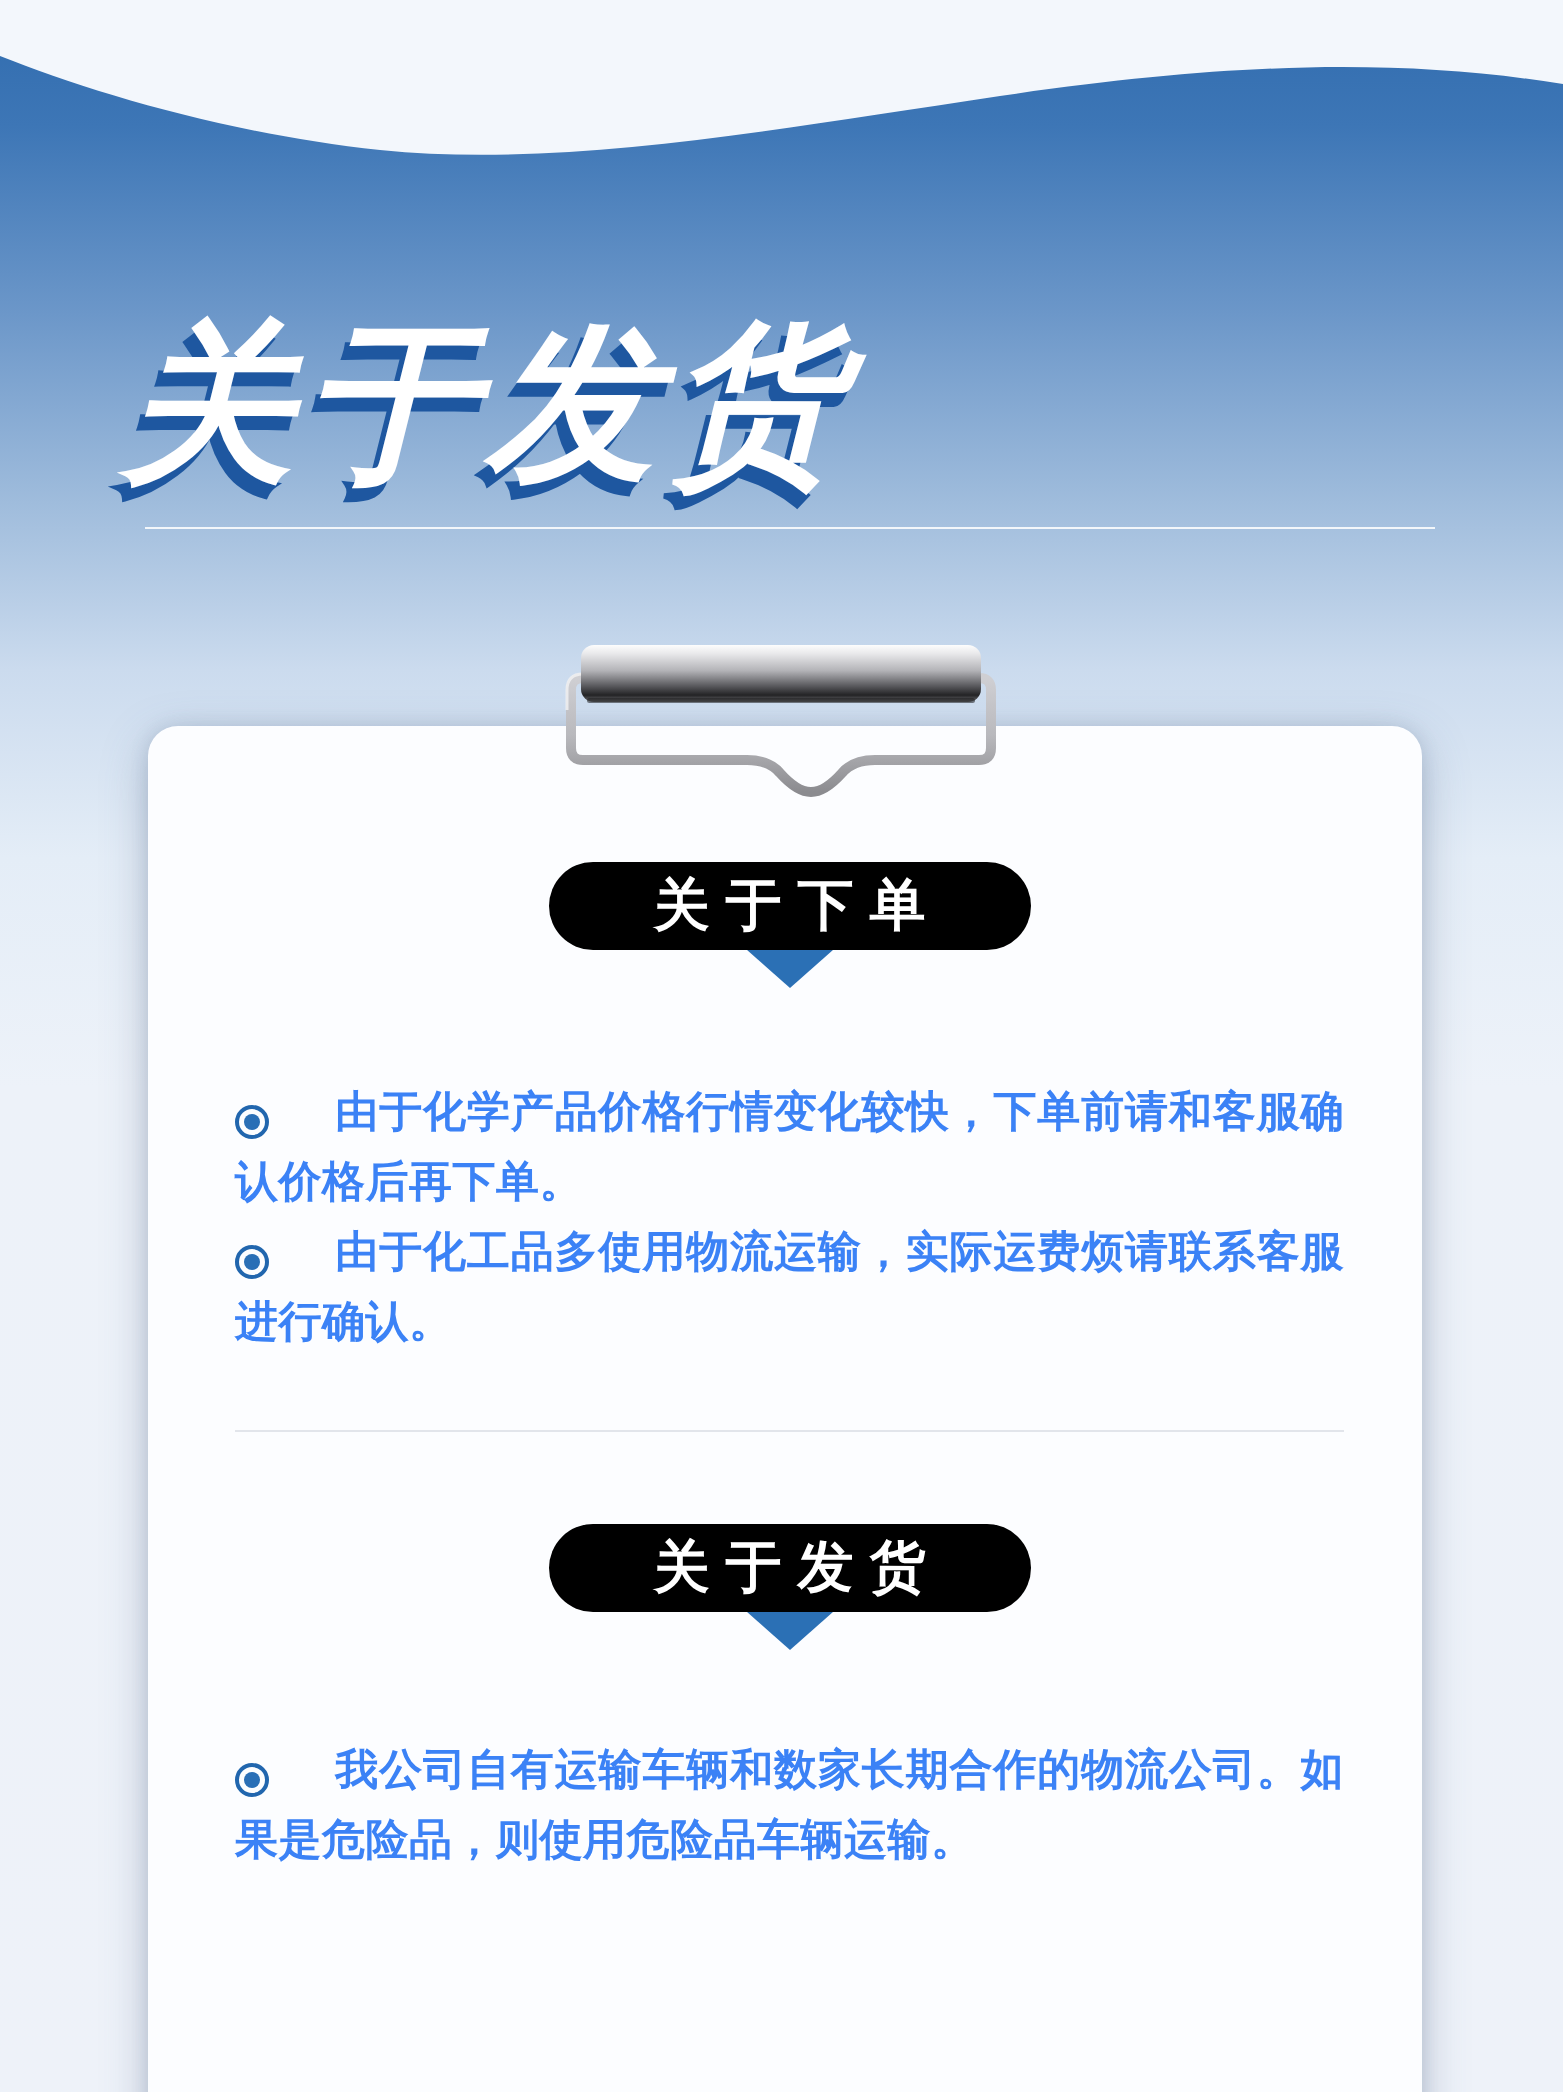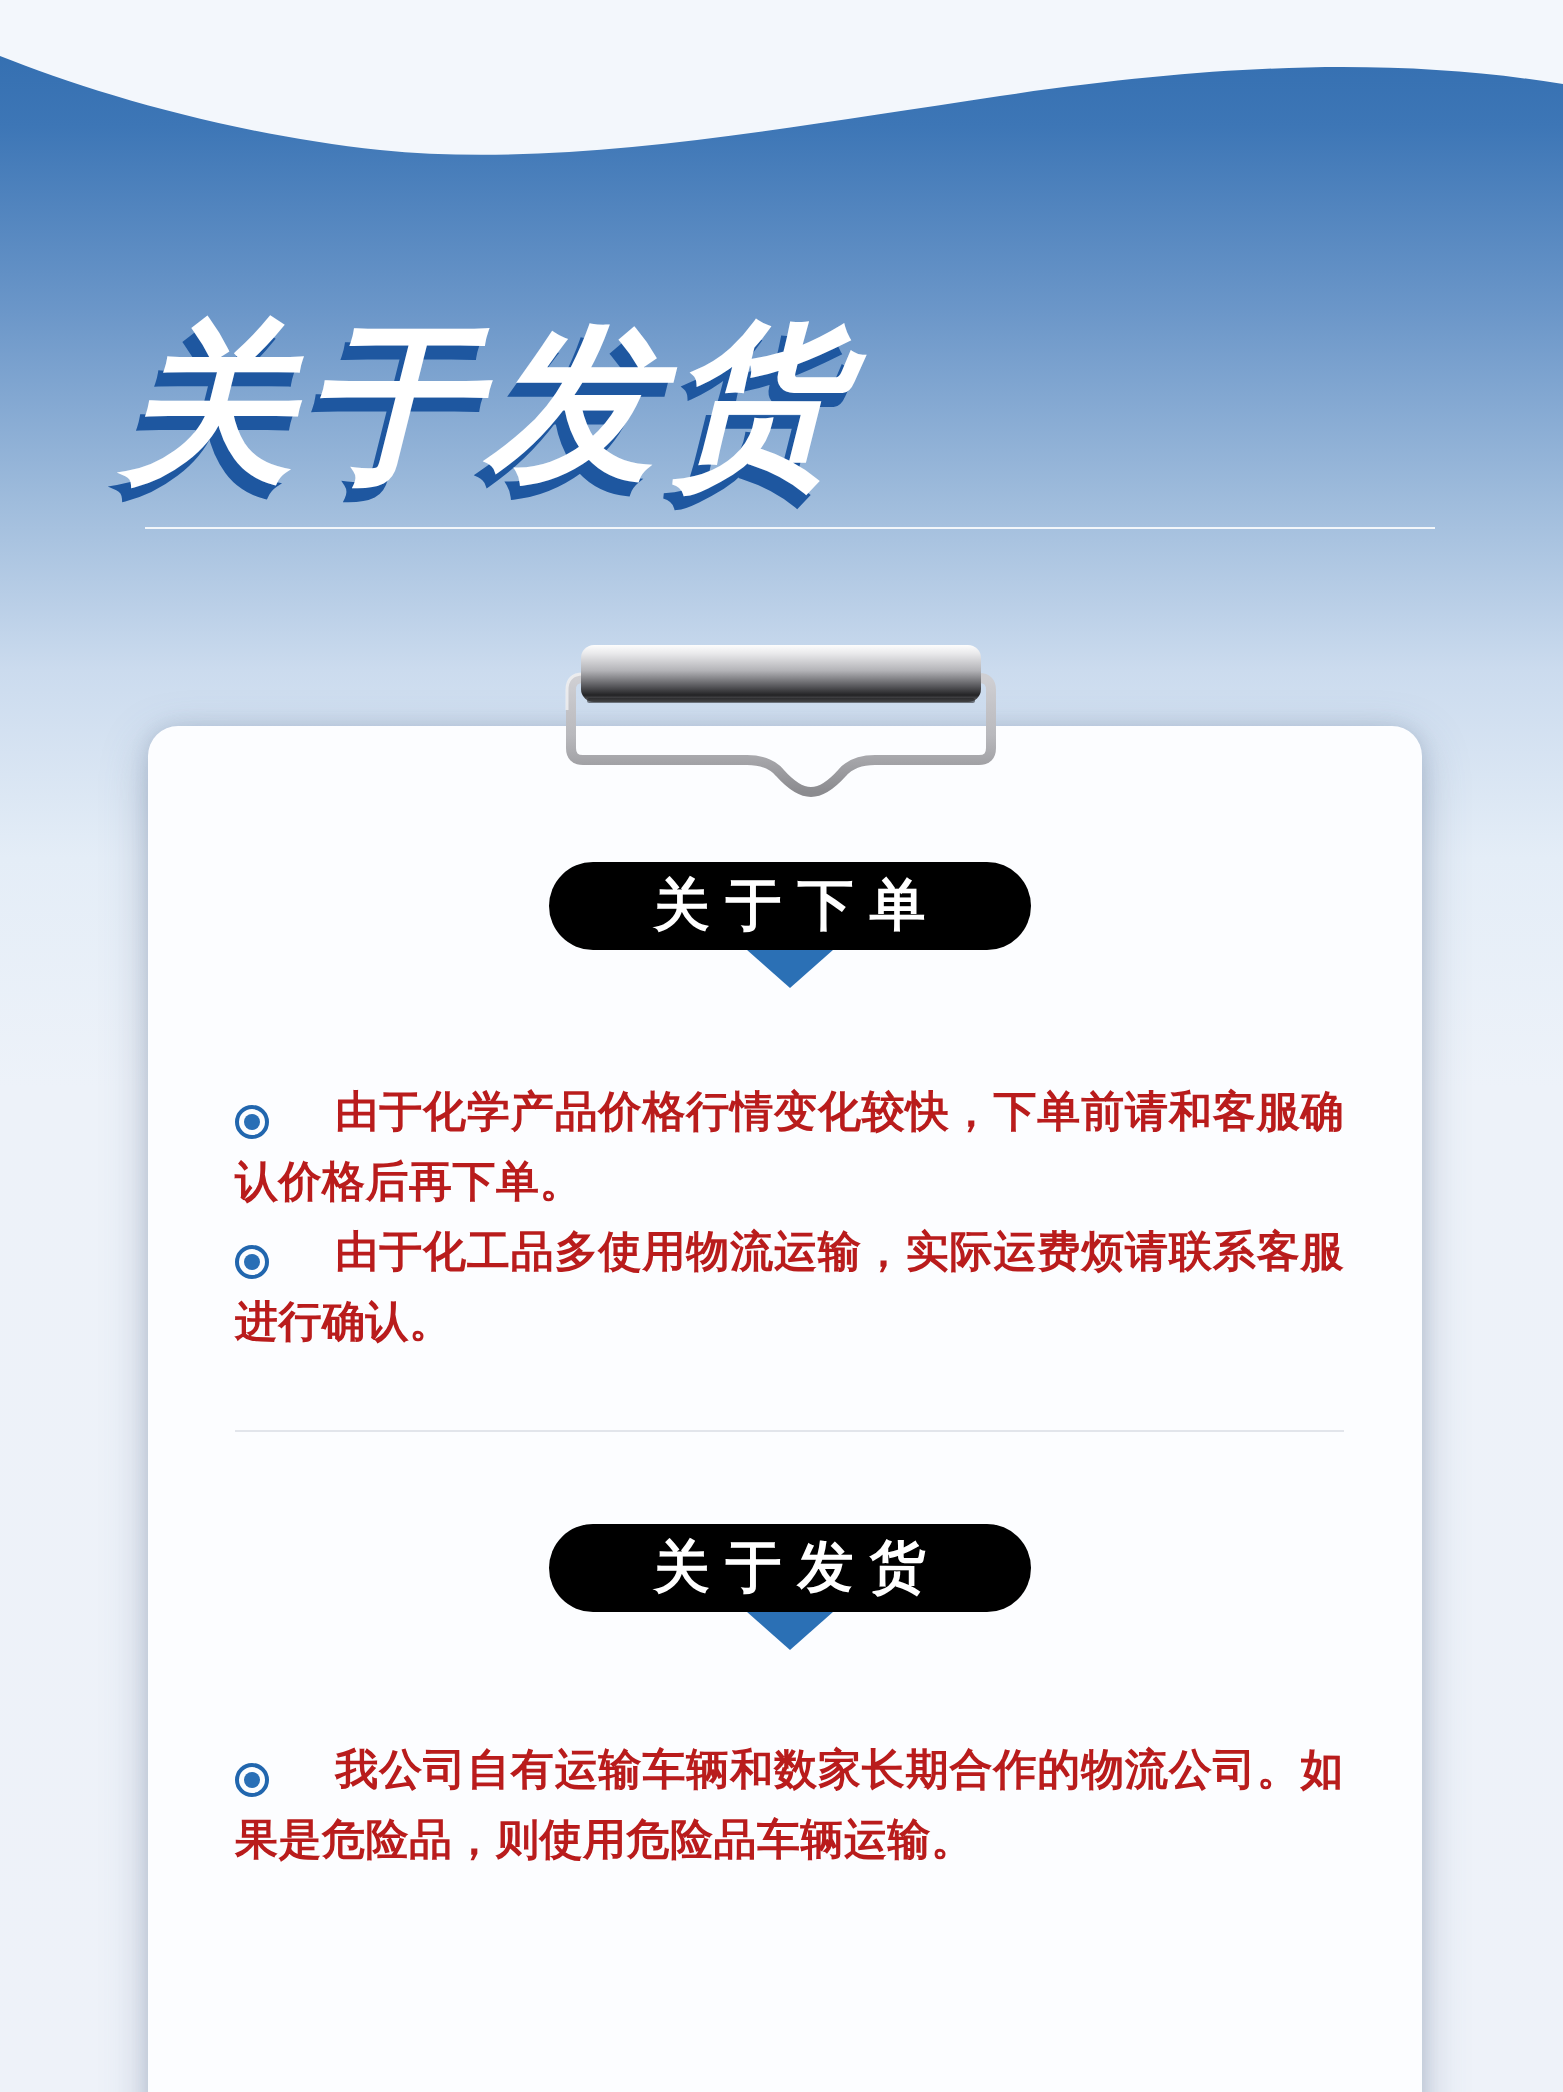"由于化学产品价格行情变化较快，下单前请和客服确认价格后再下单。" .notice-item { color: #b91c1c -> #3b82f6 }
